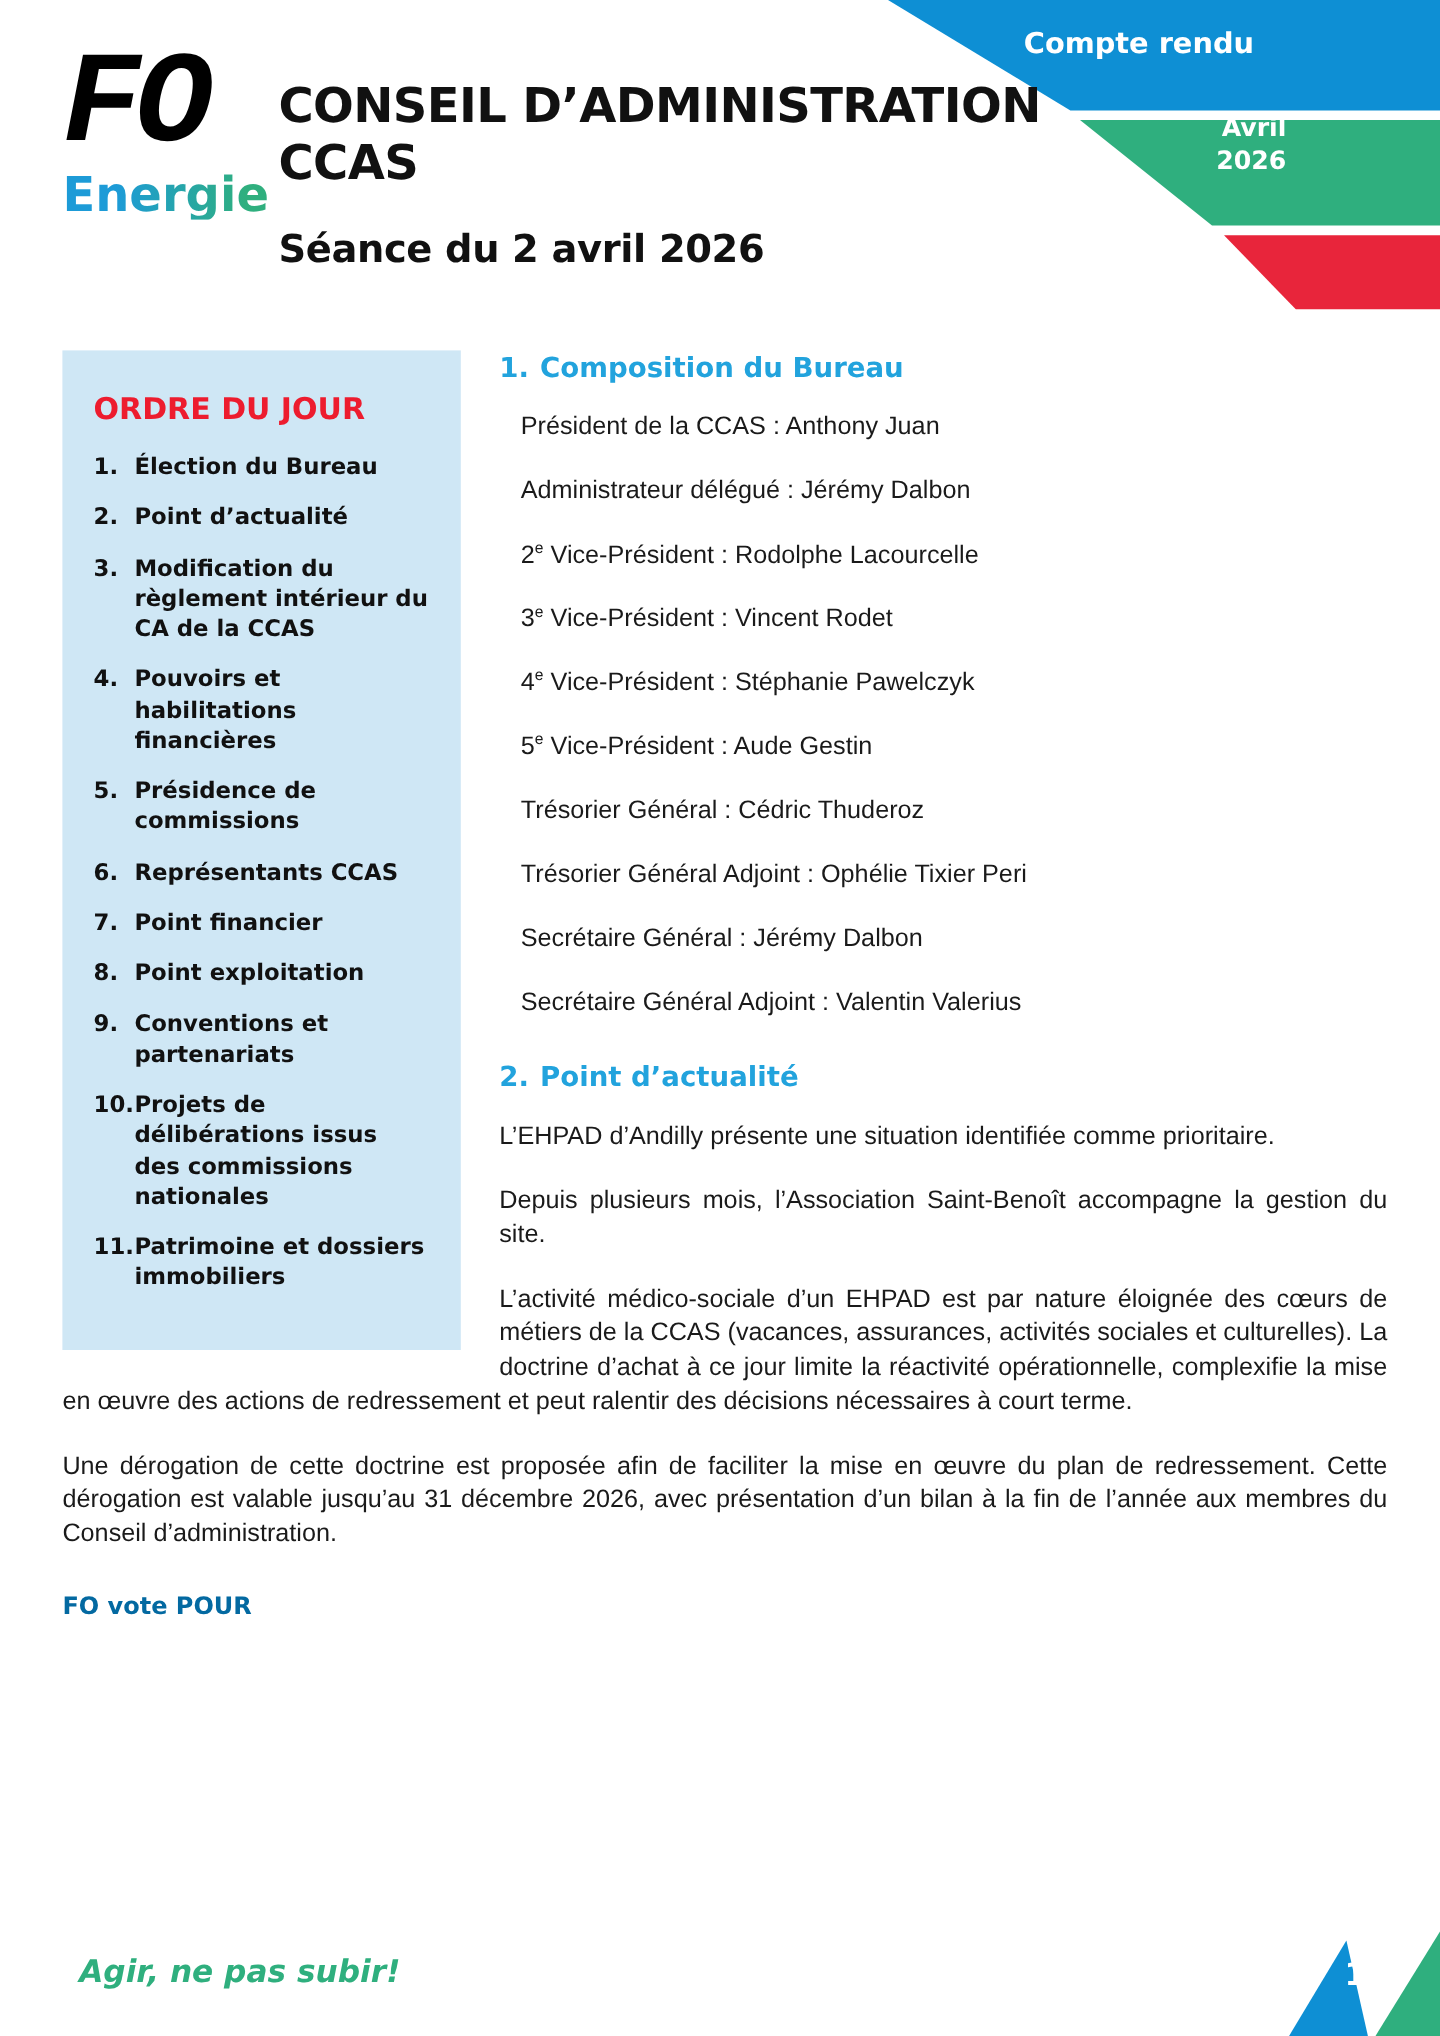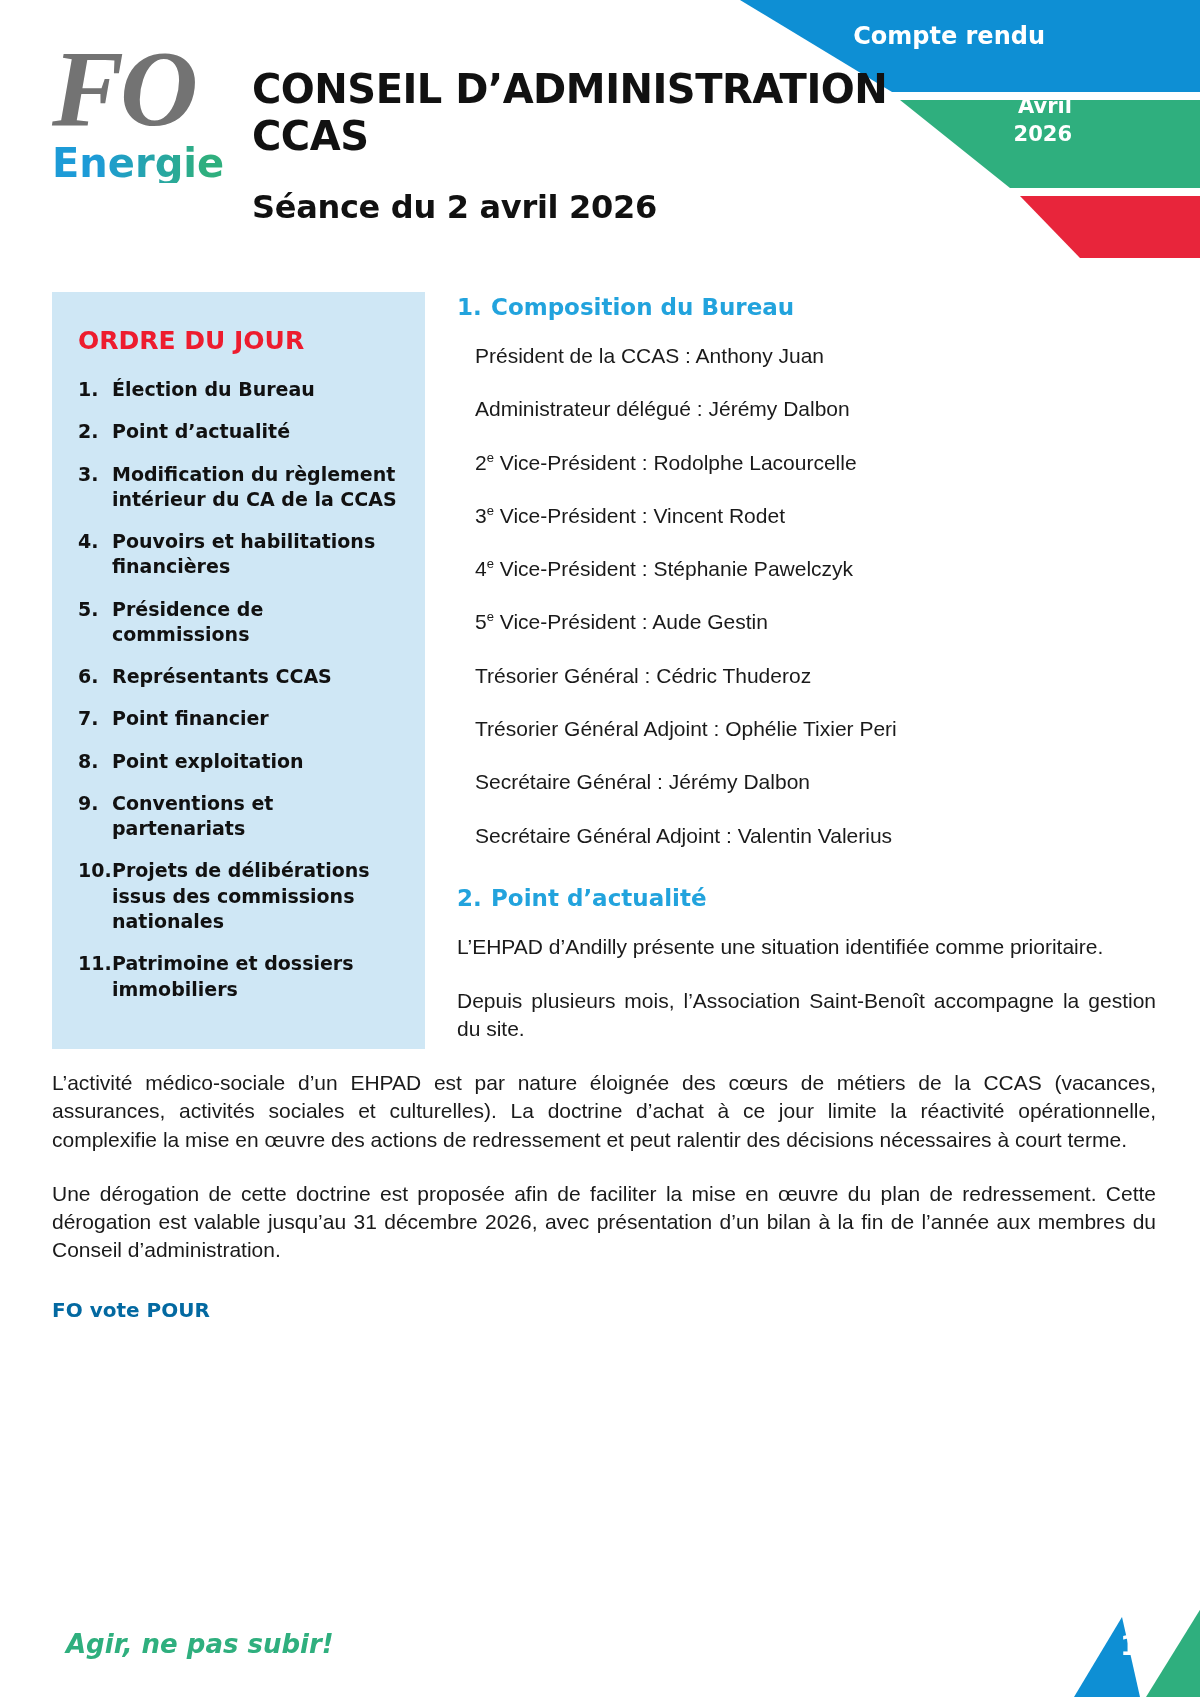"FO" .brand-fo { color: #737373 -> #000000; font-family: Liberation Serif, serif -> Liberation Mono, monospace }
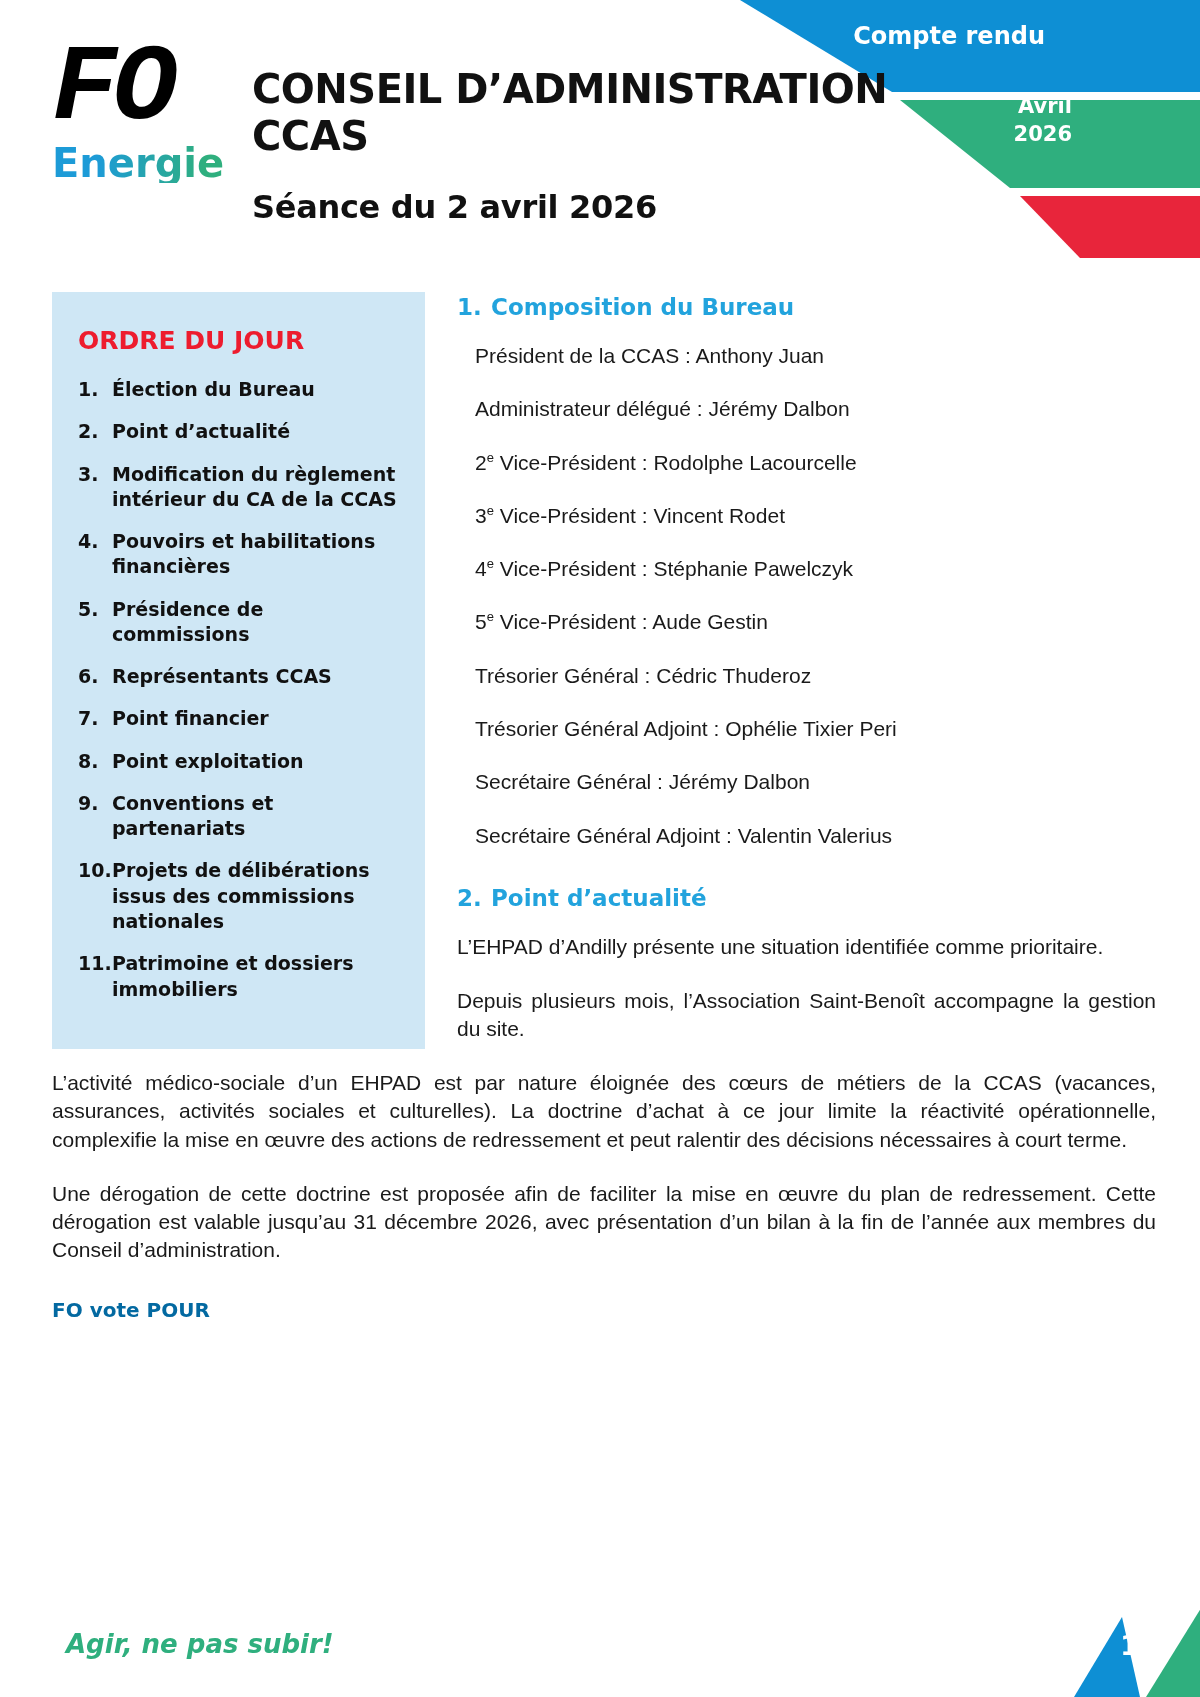"CONSEIL D’ADMINISTRATION CCAS" .title-block { left: 252px -> 232px }
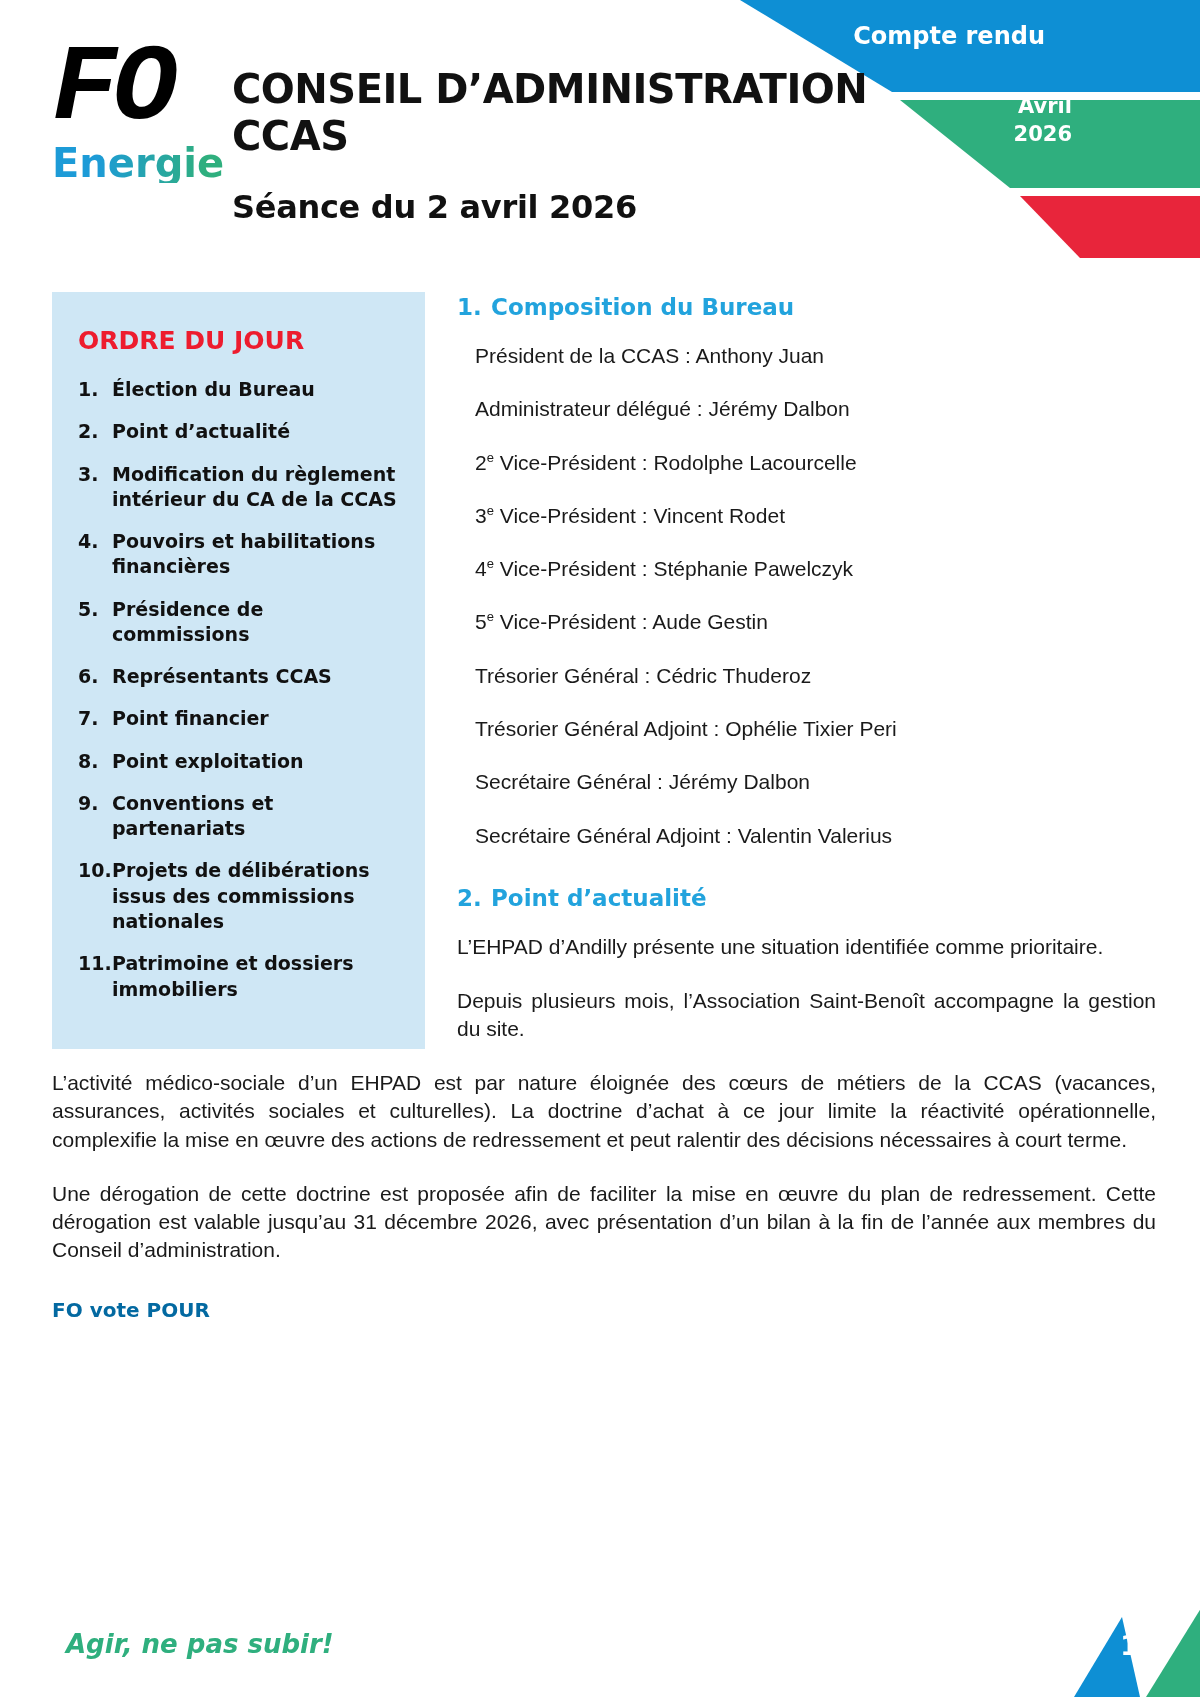"ORDRE DU JOUR" .agenda { width: 373px -> 332px }
